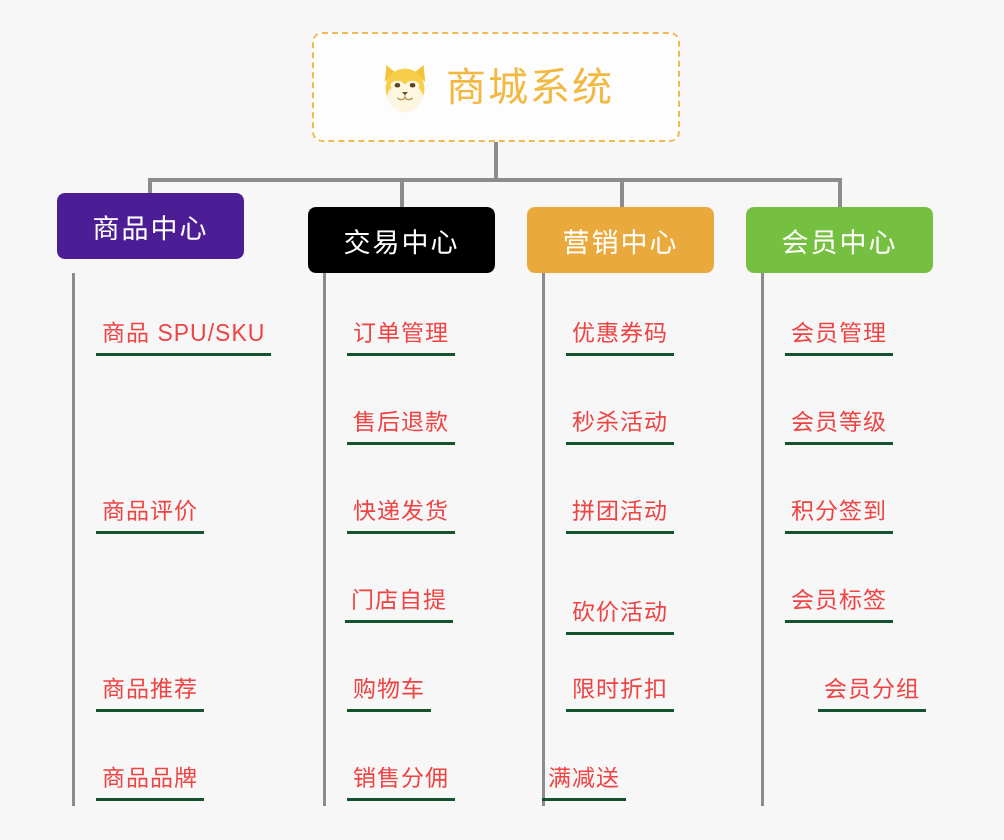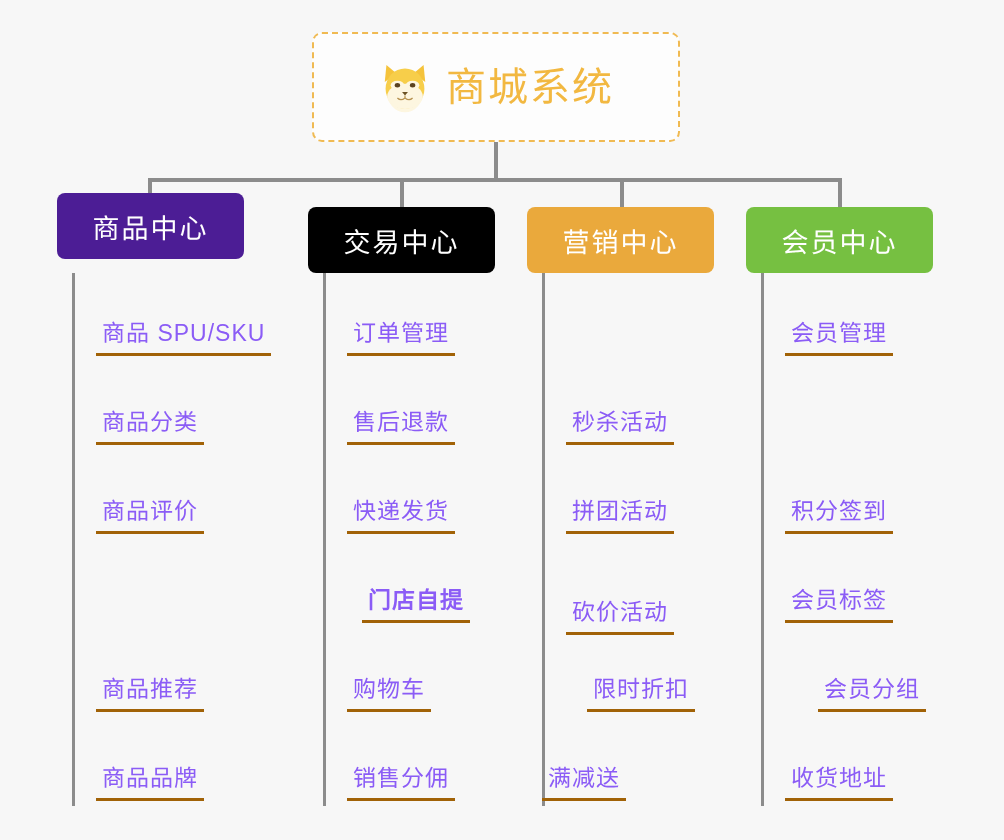"商品 SPU/SKU" .leaf { border-bottom: 3px solid #a16207 -> 3px solid #14532d; color: #8b5cf6 -> #ef4444 }
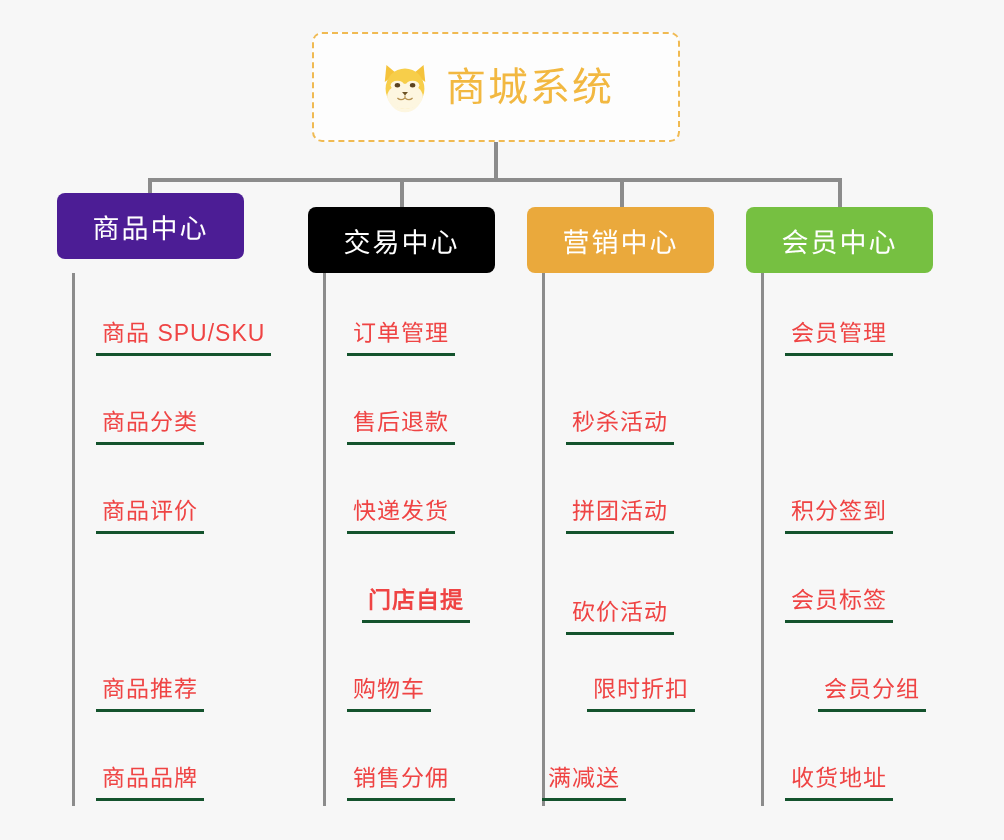"优惠券码" div.leaf { html: none -> <div>优惠券码</div> }
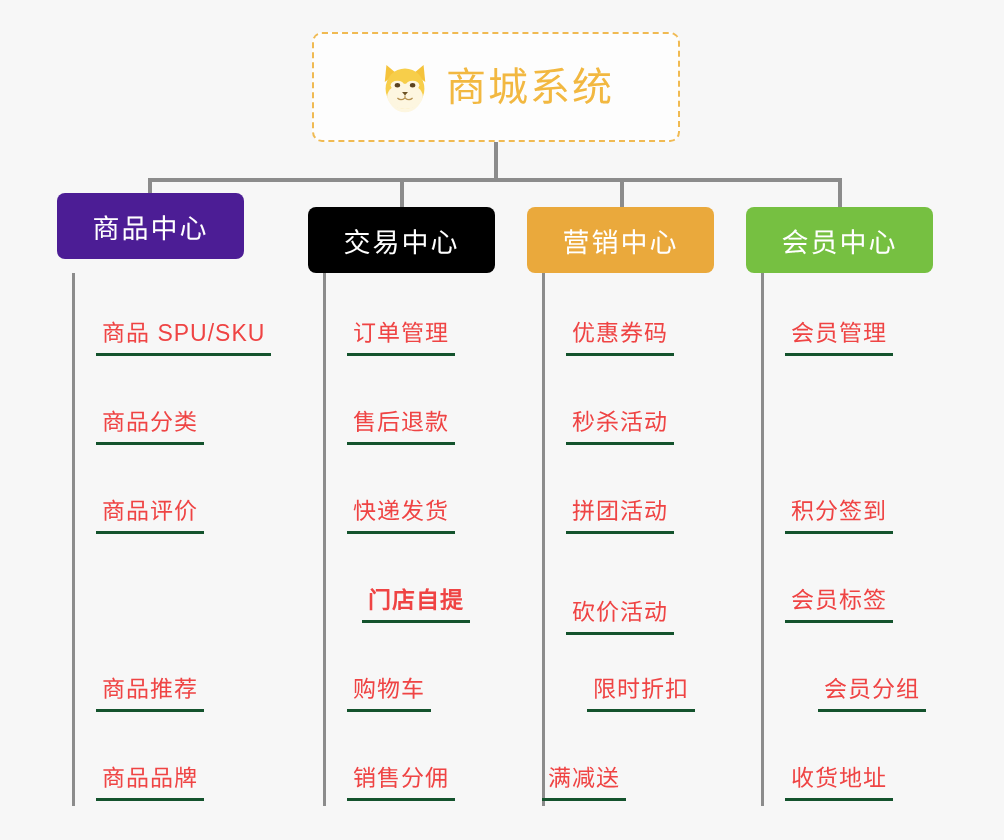"商品分类" div.leaf { html: <div>商品分类</div> -> none }
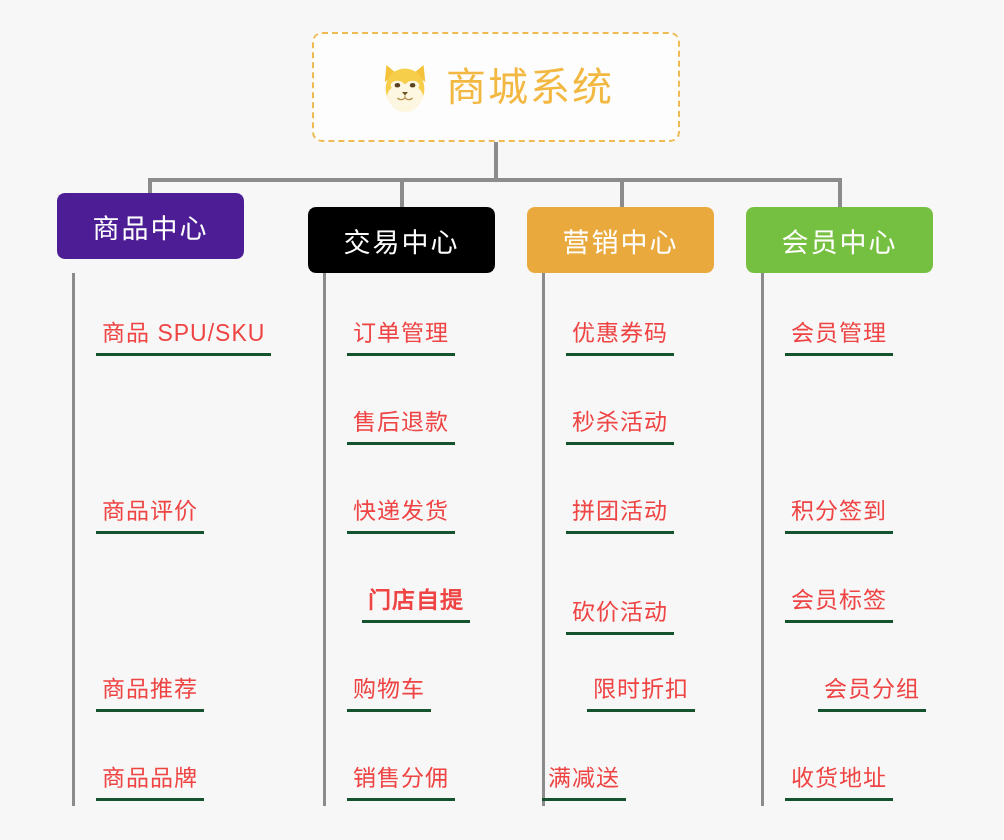"会员等级" div.leaf { html: none -> <div>会员等级</div> }
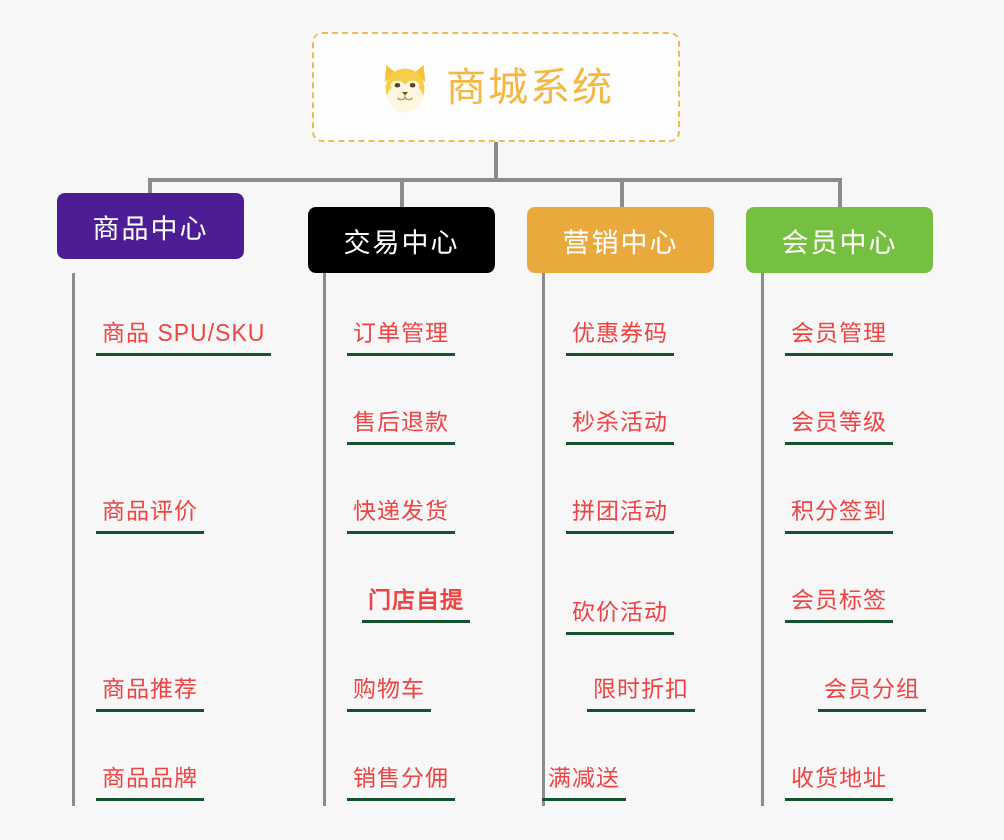"门店自提" div.leaf { font-weight: bold -> none; left: 362px -> 345px }
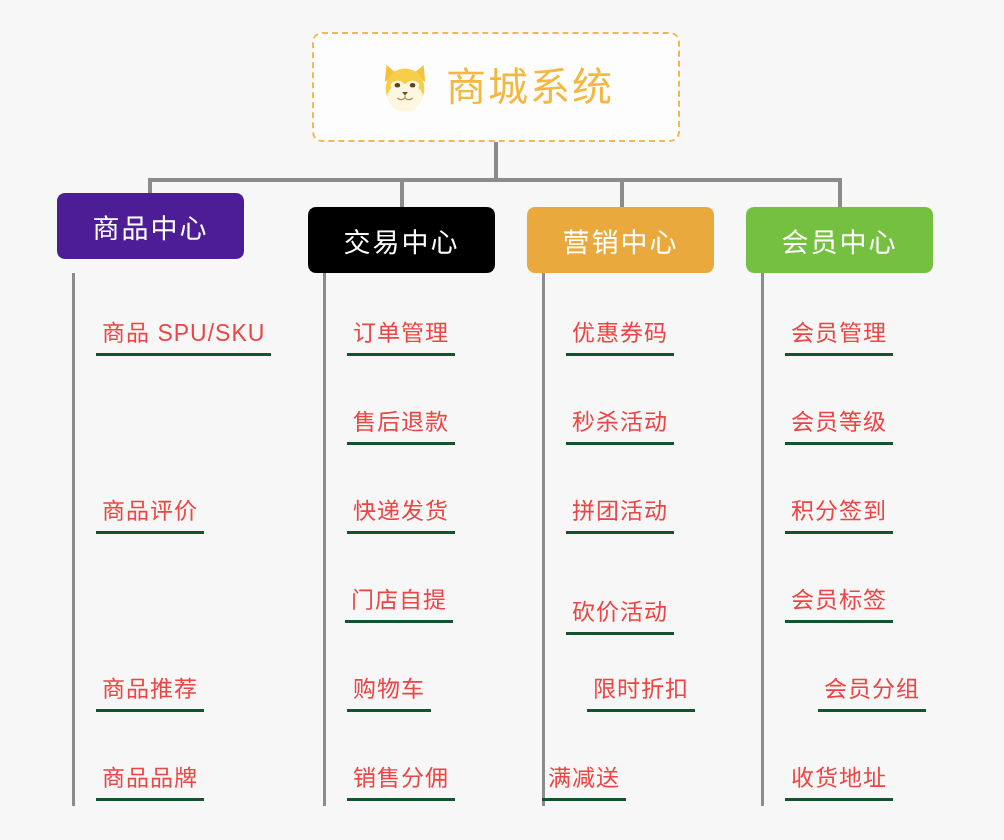"限时折扣" div.leaf { margin-left: 21px -> none }
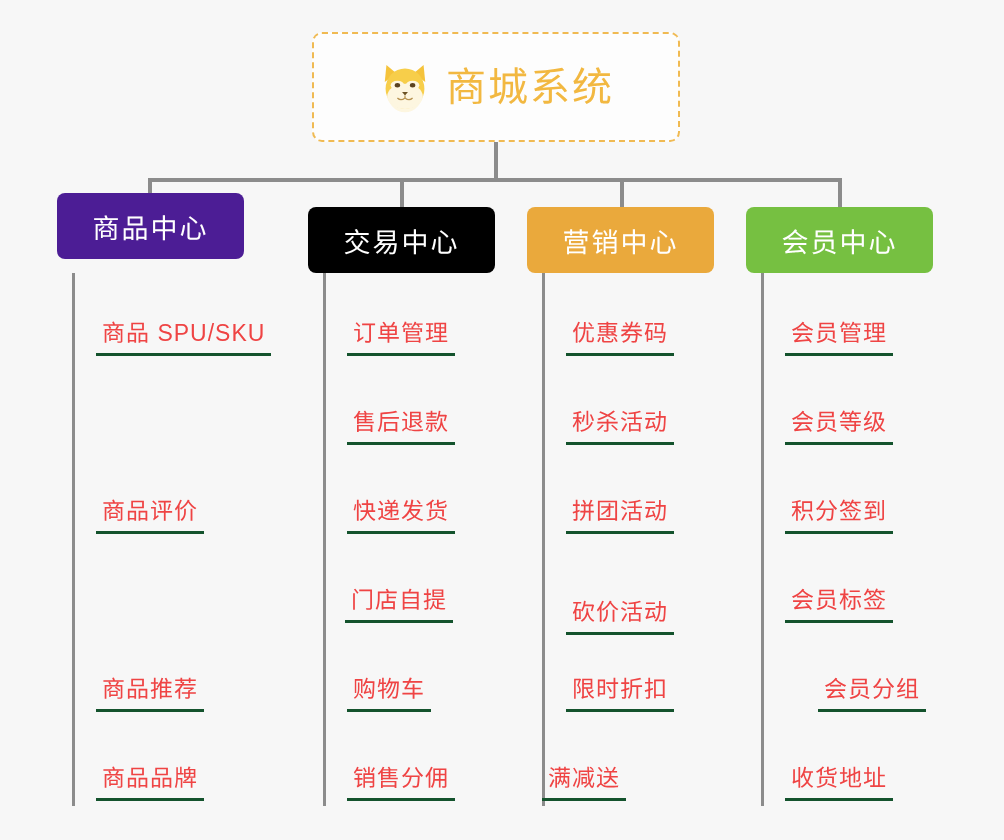"收货地址" div.leaf { html: <div>收货地址</div> -> none }
